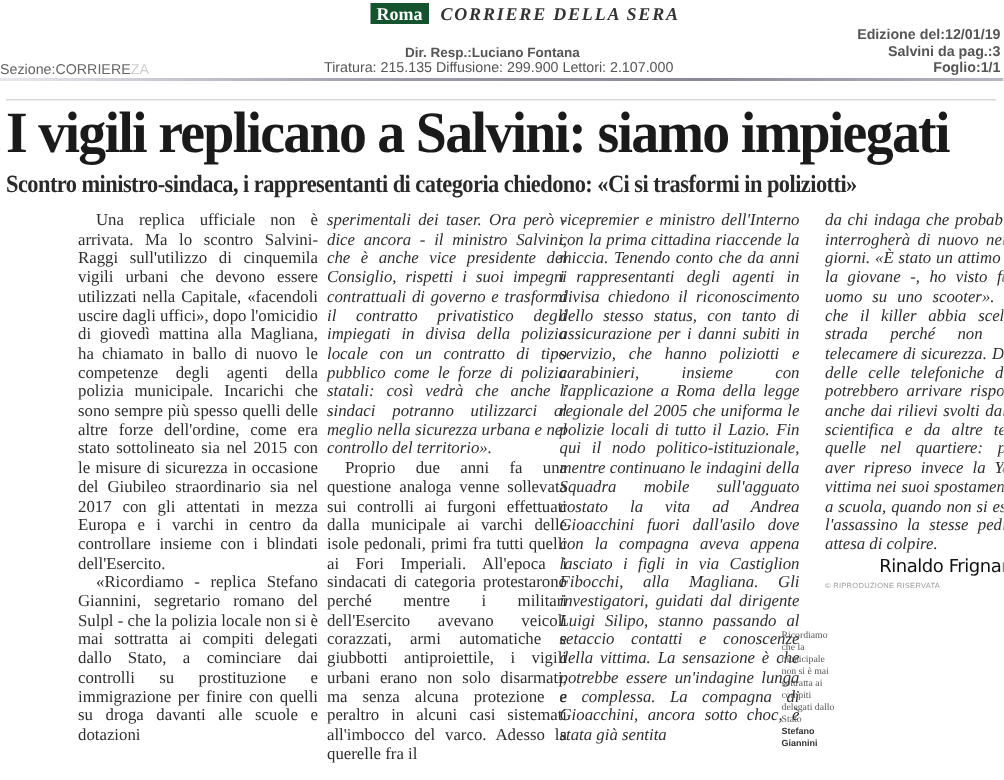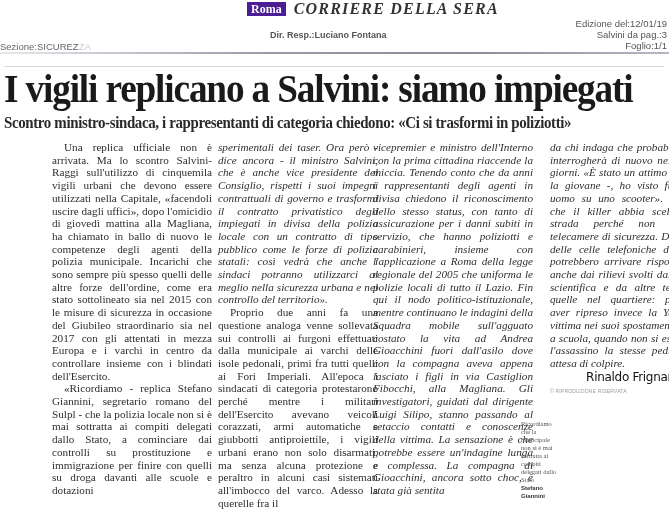"Roma" .roma { background: #4c1d95 -> #14532d }
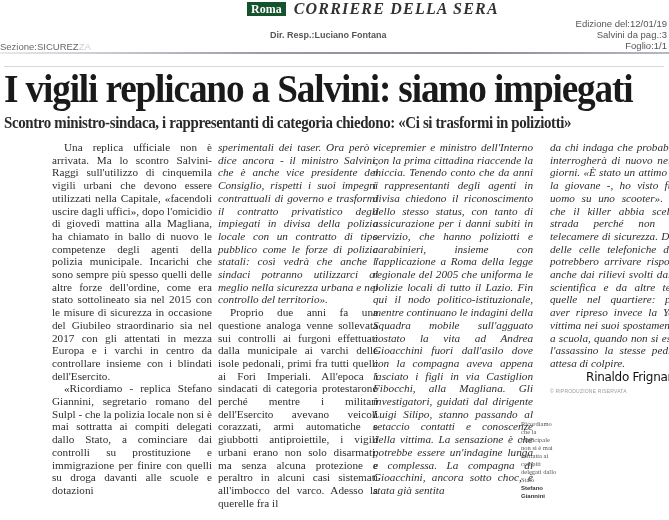"CORRIERE DELLA SERA" .corriere { font-size: 16px -> 12px }
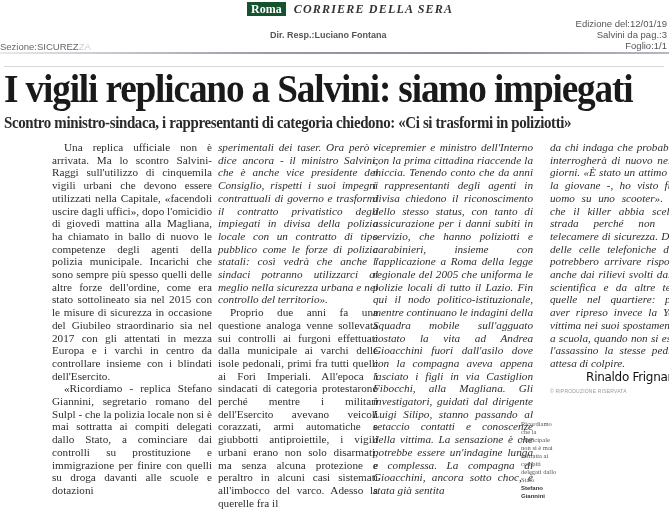"Edizione del:12/01/19" .ed { font-weight: none -> bold }
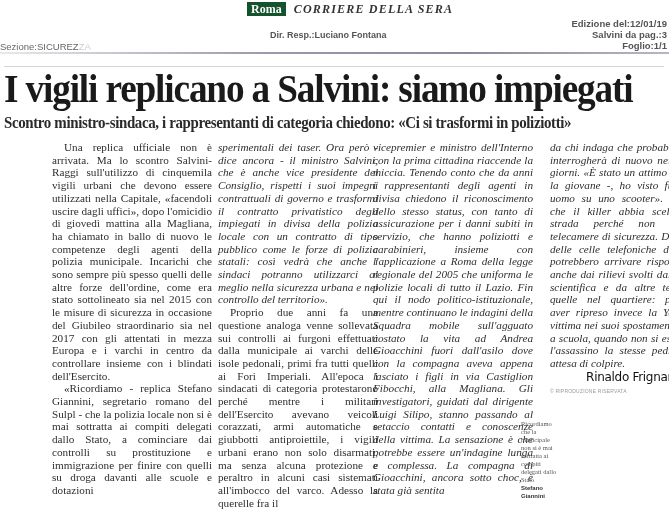"Sezione:SICUREZ" span { text: Sezione:SICUREZ -> Sezione:CORRIERE }
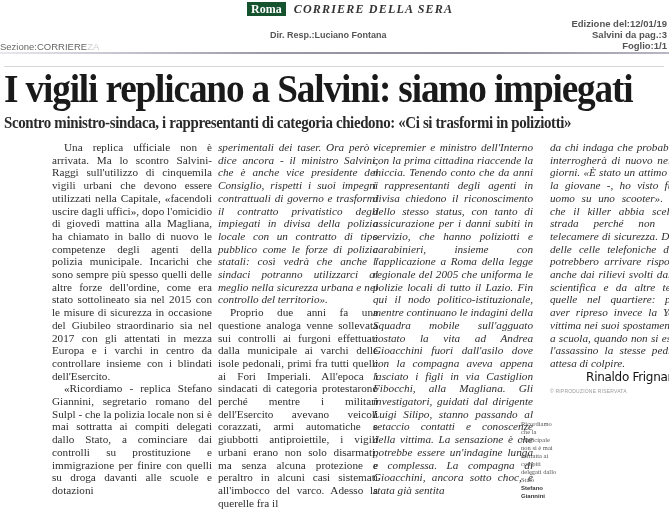"Tiratura: 215.135 Diffusione: 299.900" div.tiratura { html: none -> <div>Tiratura: 215.135 Diffusione: 299.900 Lettori: 2.107.000</div> }
